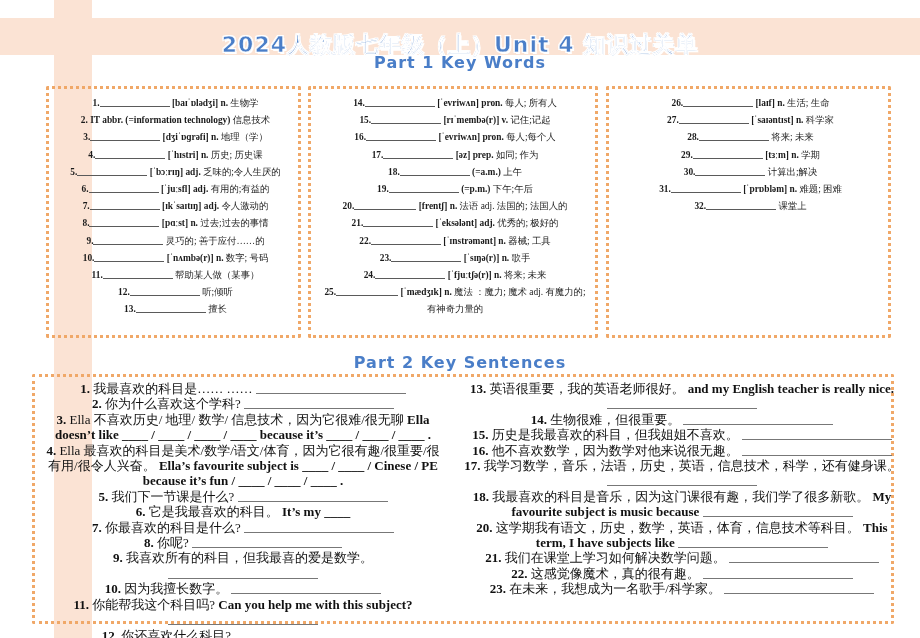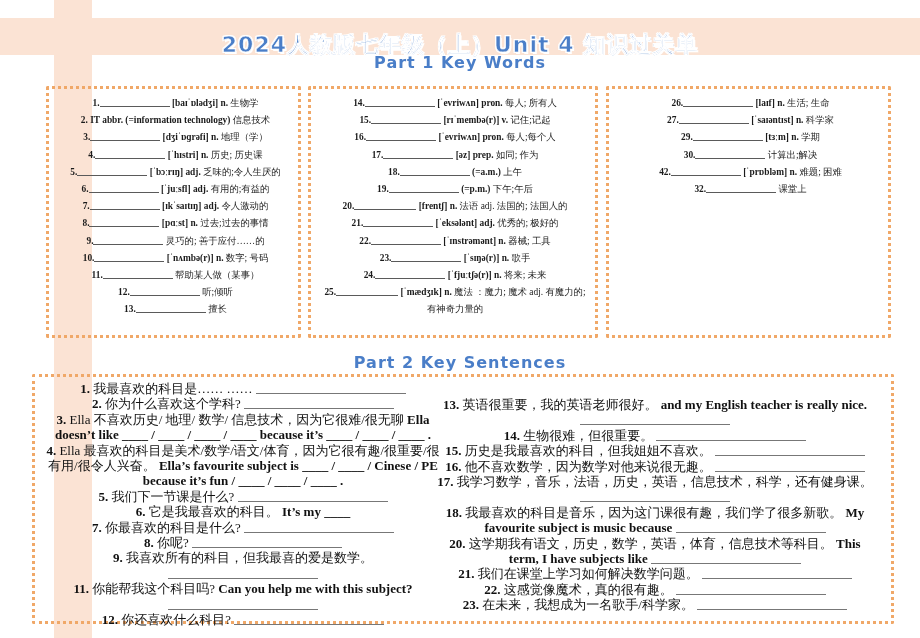"28. 将来; 未来" div.wrow { html: none -> <div><span>28.</span><span></span> <span>将来; 未来</span></div> }
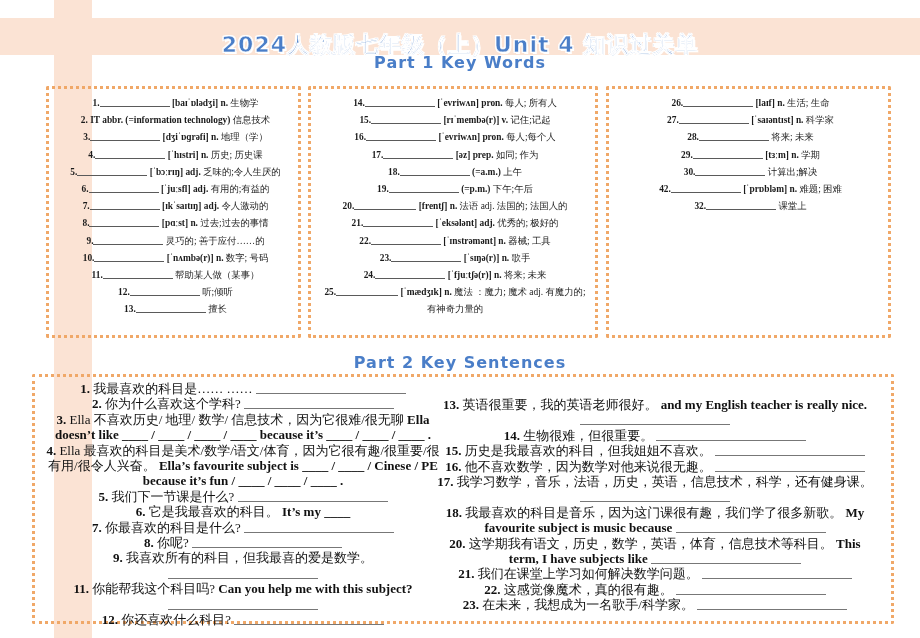"42." span.num { text: 42 -> 31 }
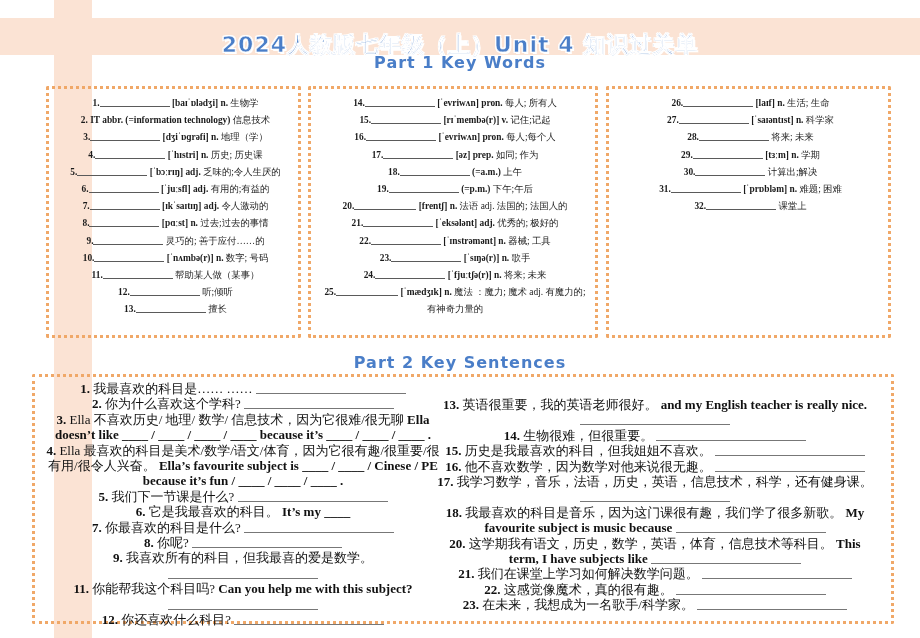"13. 英语很重要，我的英语老师很好。 and my English" #p2right { left: 398px -> 425px; margin-top: 16px -> none }
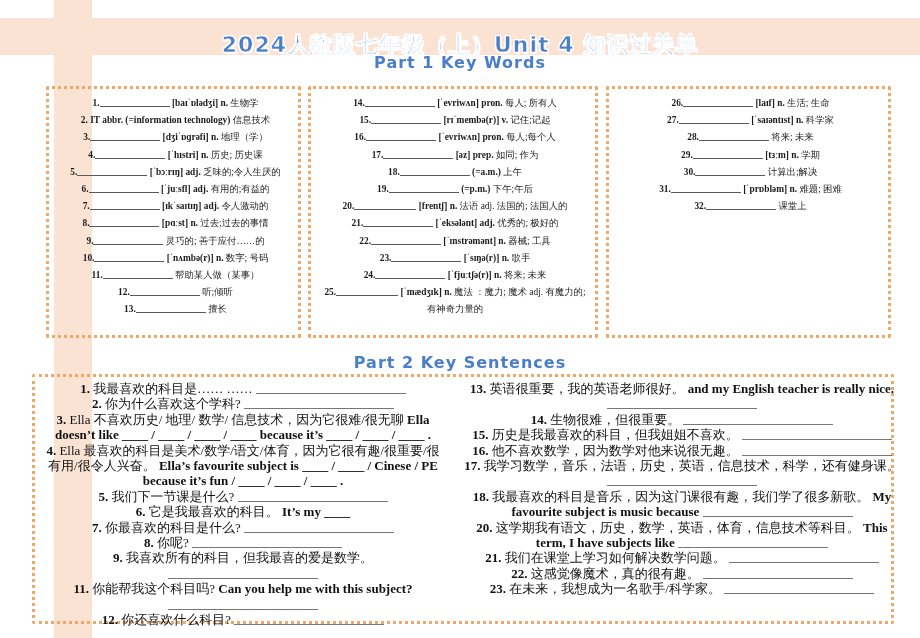"10. 因为我擅长数字。" div.srow { html: none -> <div><span>10.</span> <span>因为我擅长数字。</span> <span></span></div> }
